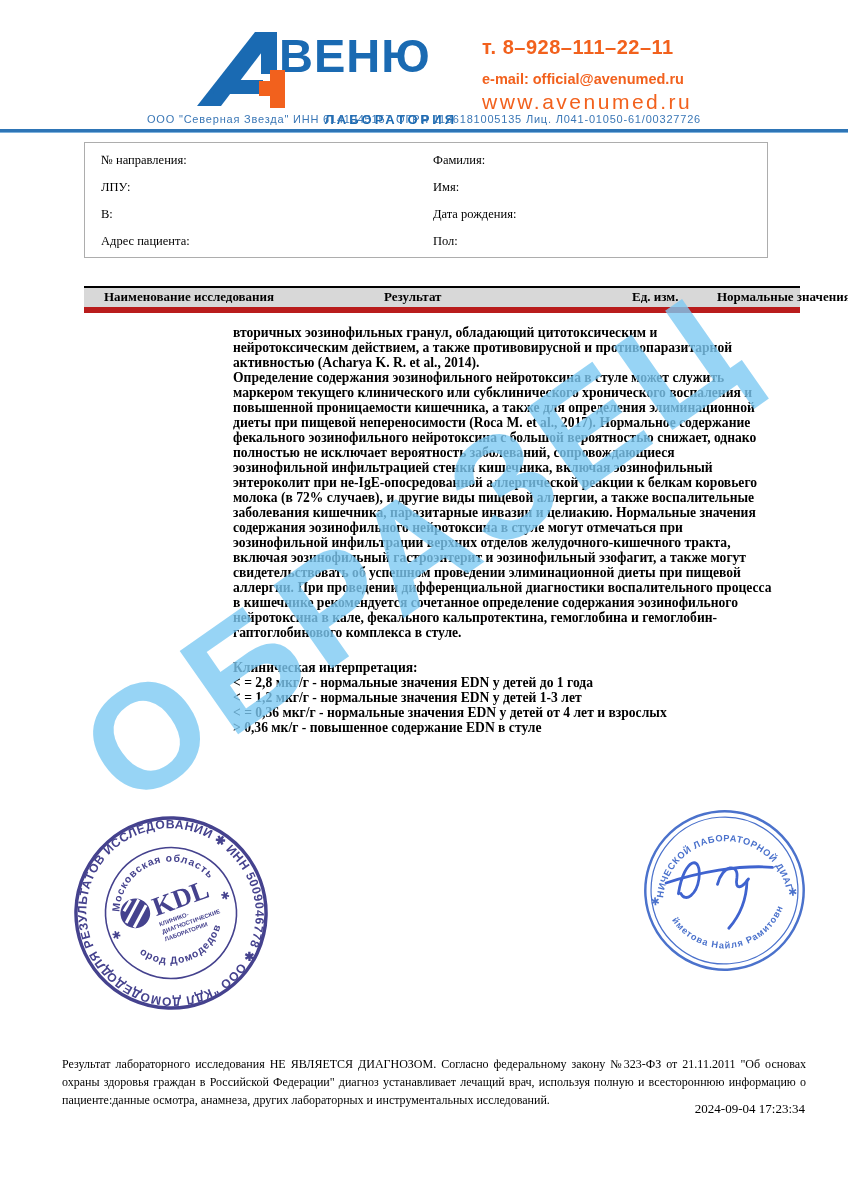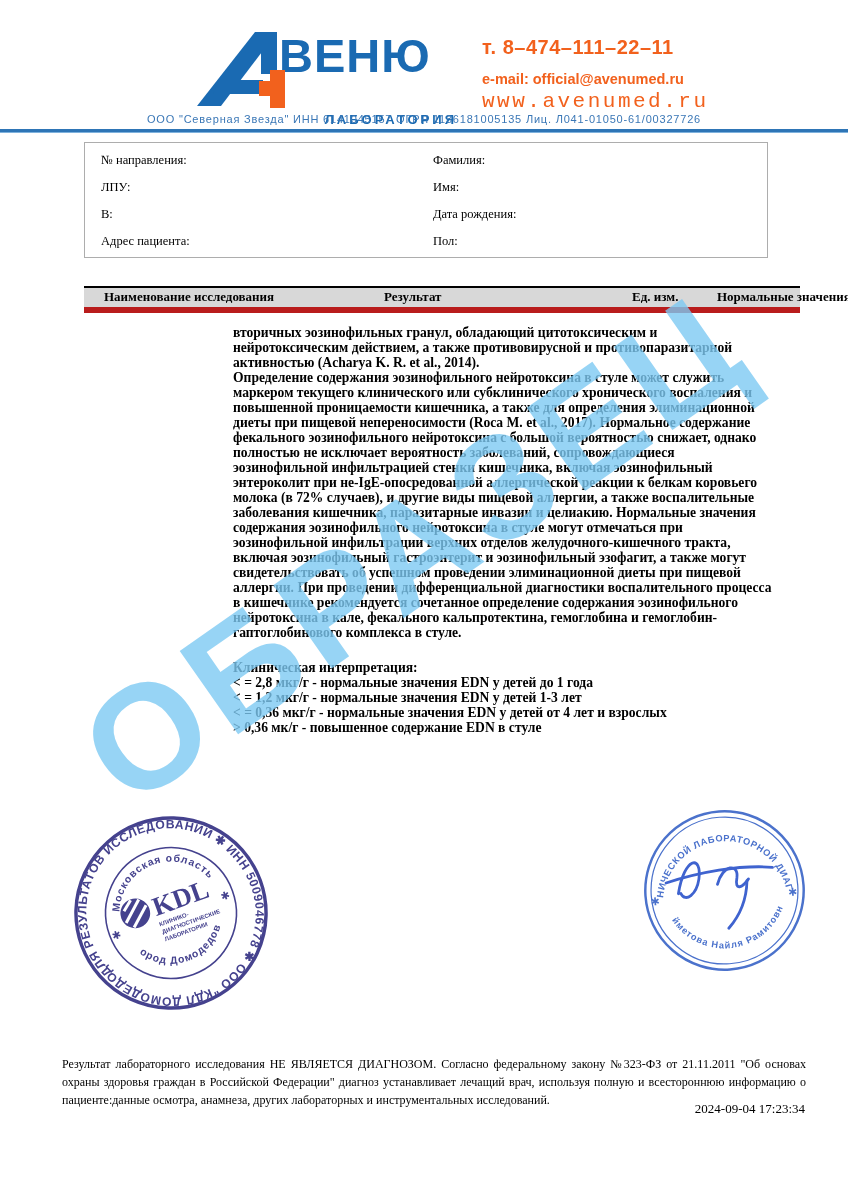"т. 8–474–111–22–11" div.phone { text: 474 -> 928 }
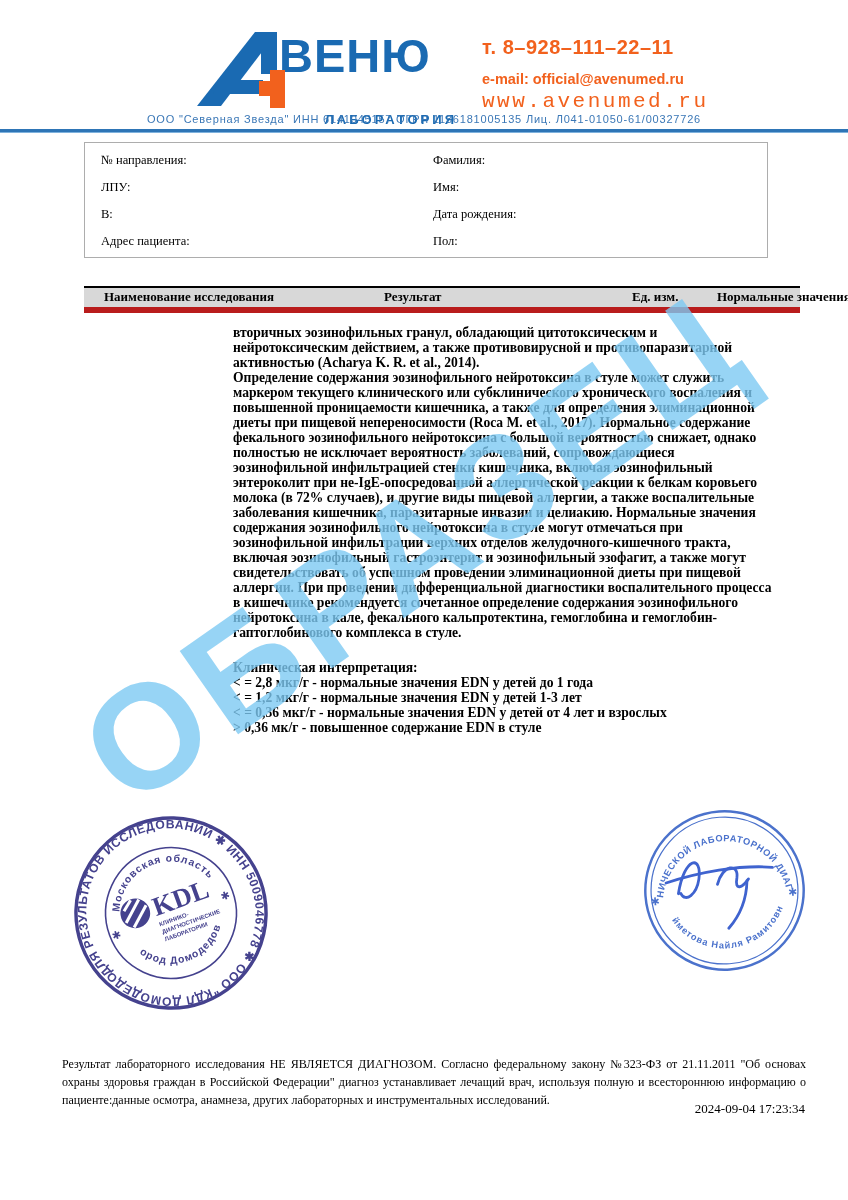"www.avenumed.ru" .contact .web { font-family: Liberation Mono, monospace -> none }
